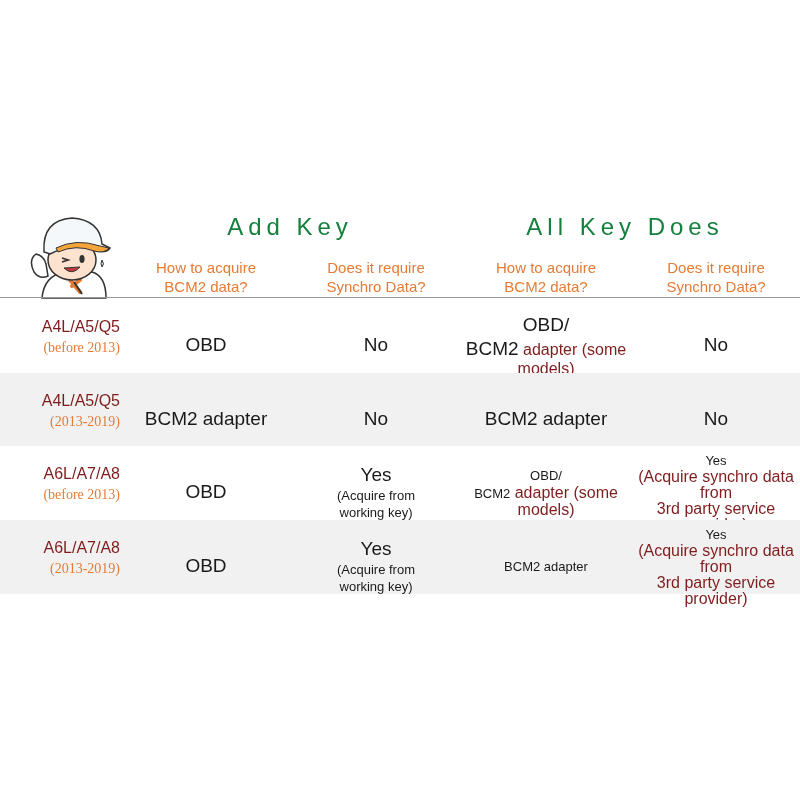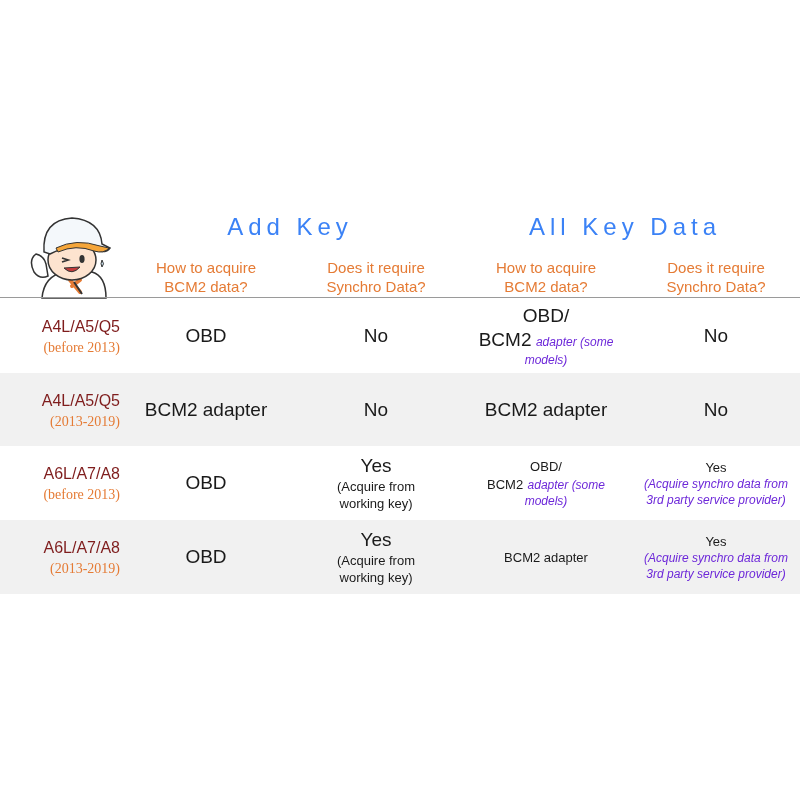"Add Key" .group-title { color: #3b82f6 -> #15803d }
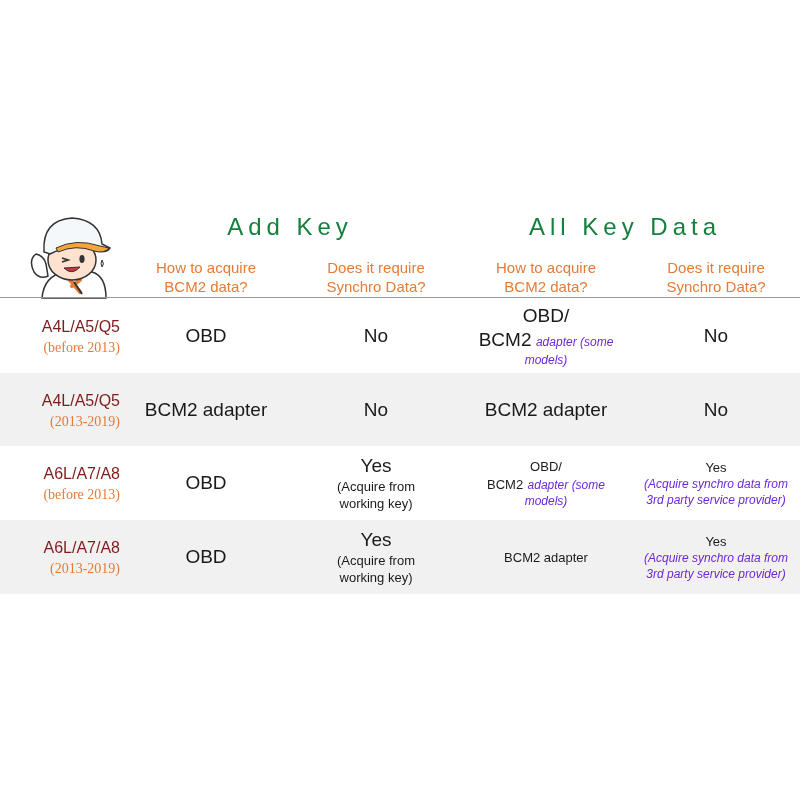"All Key Data" div.group-title { text: Data -> Does }
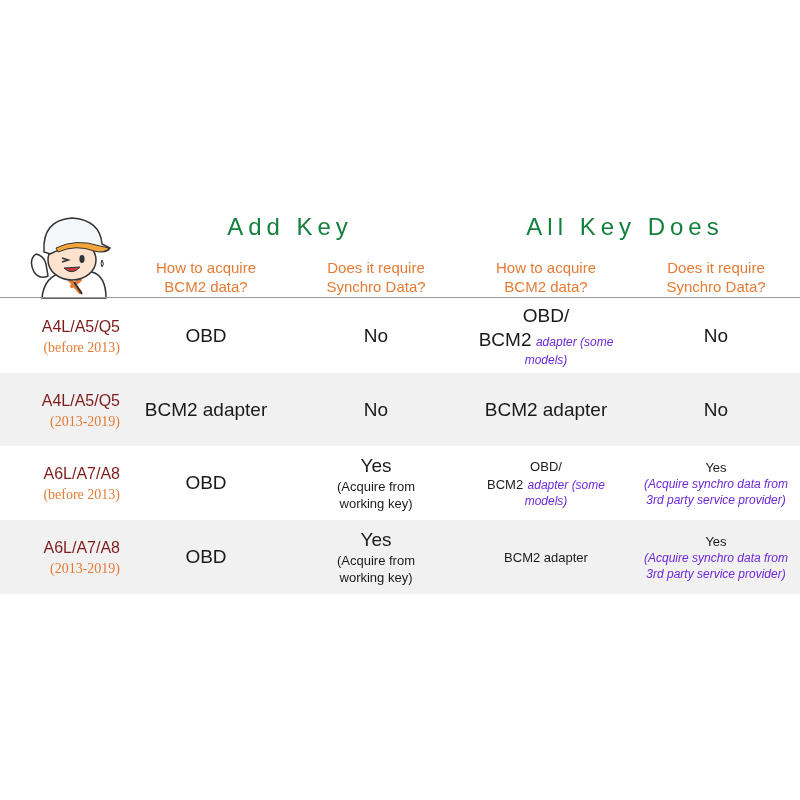"OBD/" .cell { top: 0 -> 9px }
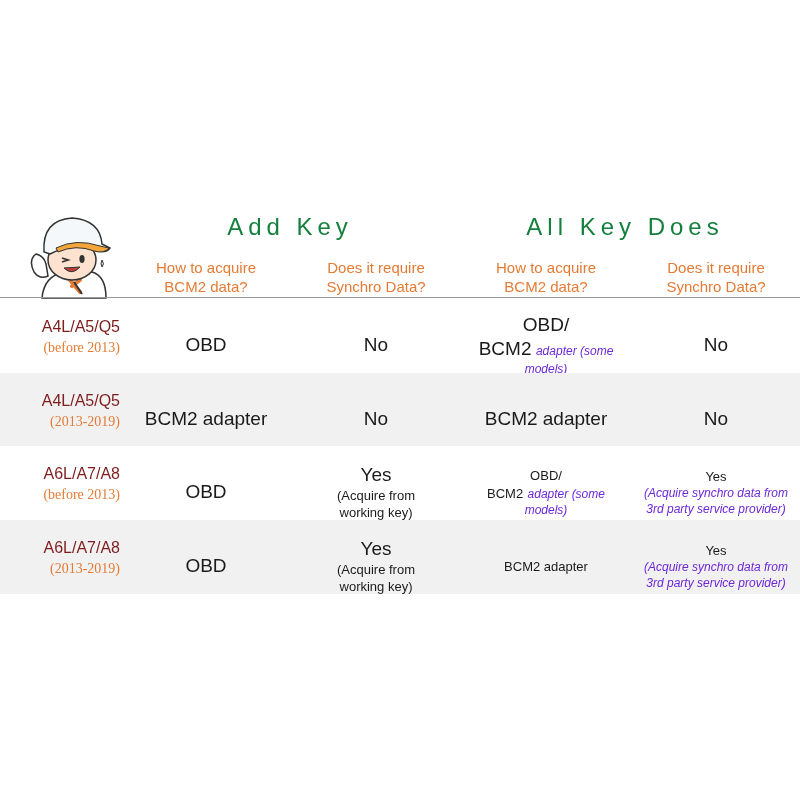"adapter (some" .xs { color: #6d28d9 -> #7f1d1d; font-size: 12px -> 16px; font-style: italic -> none }
